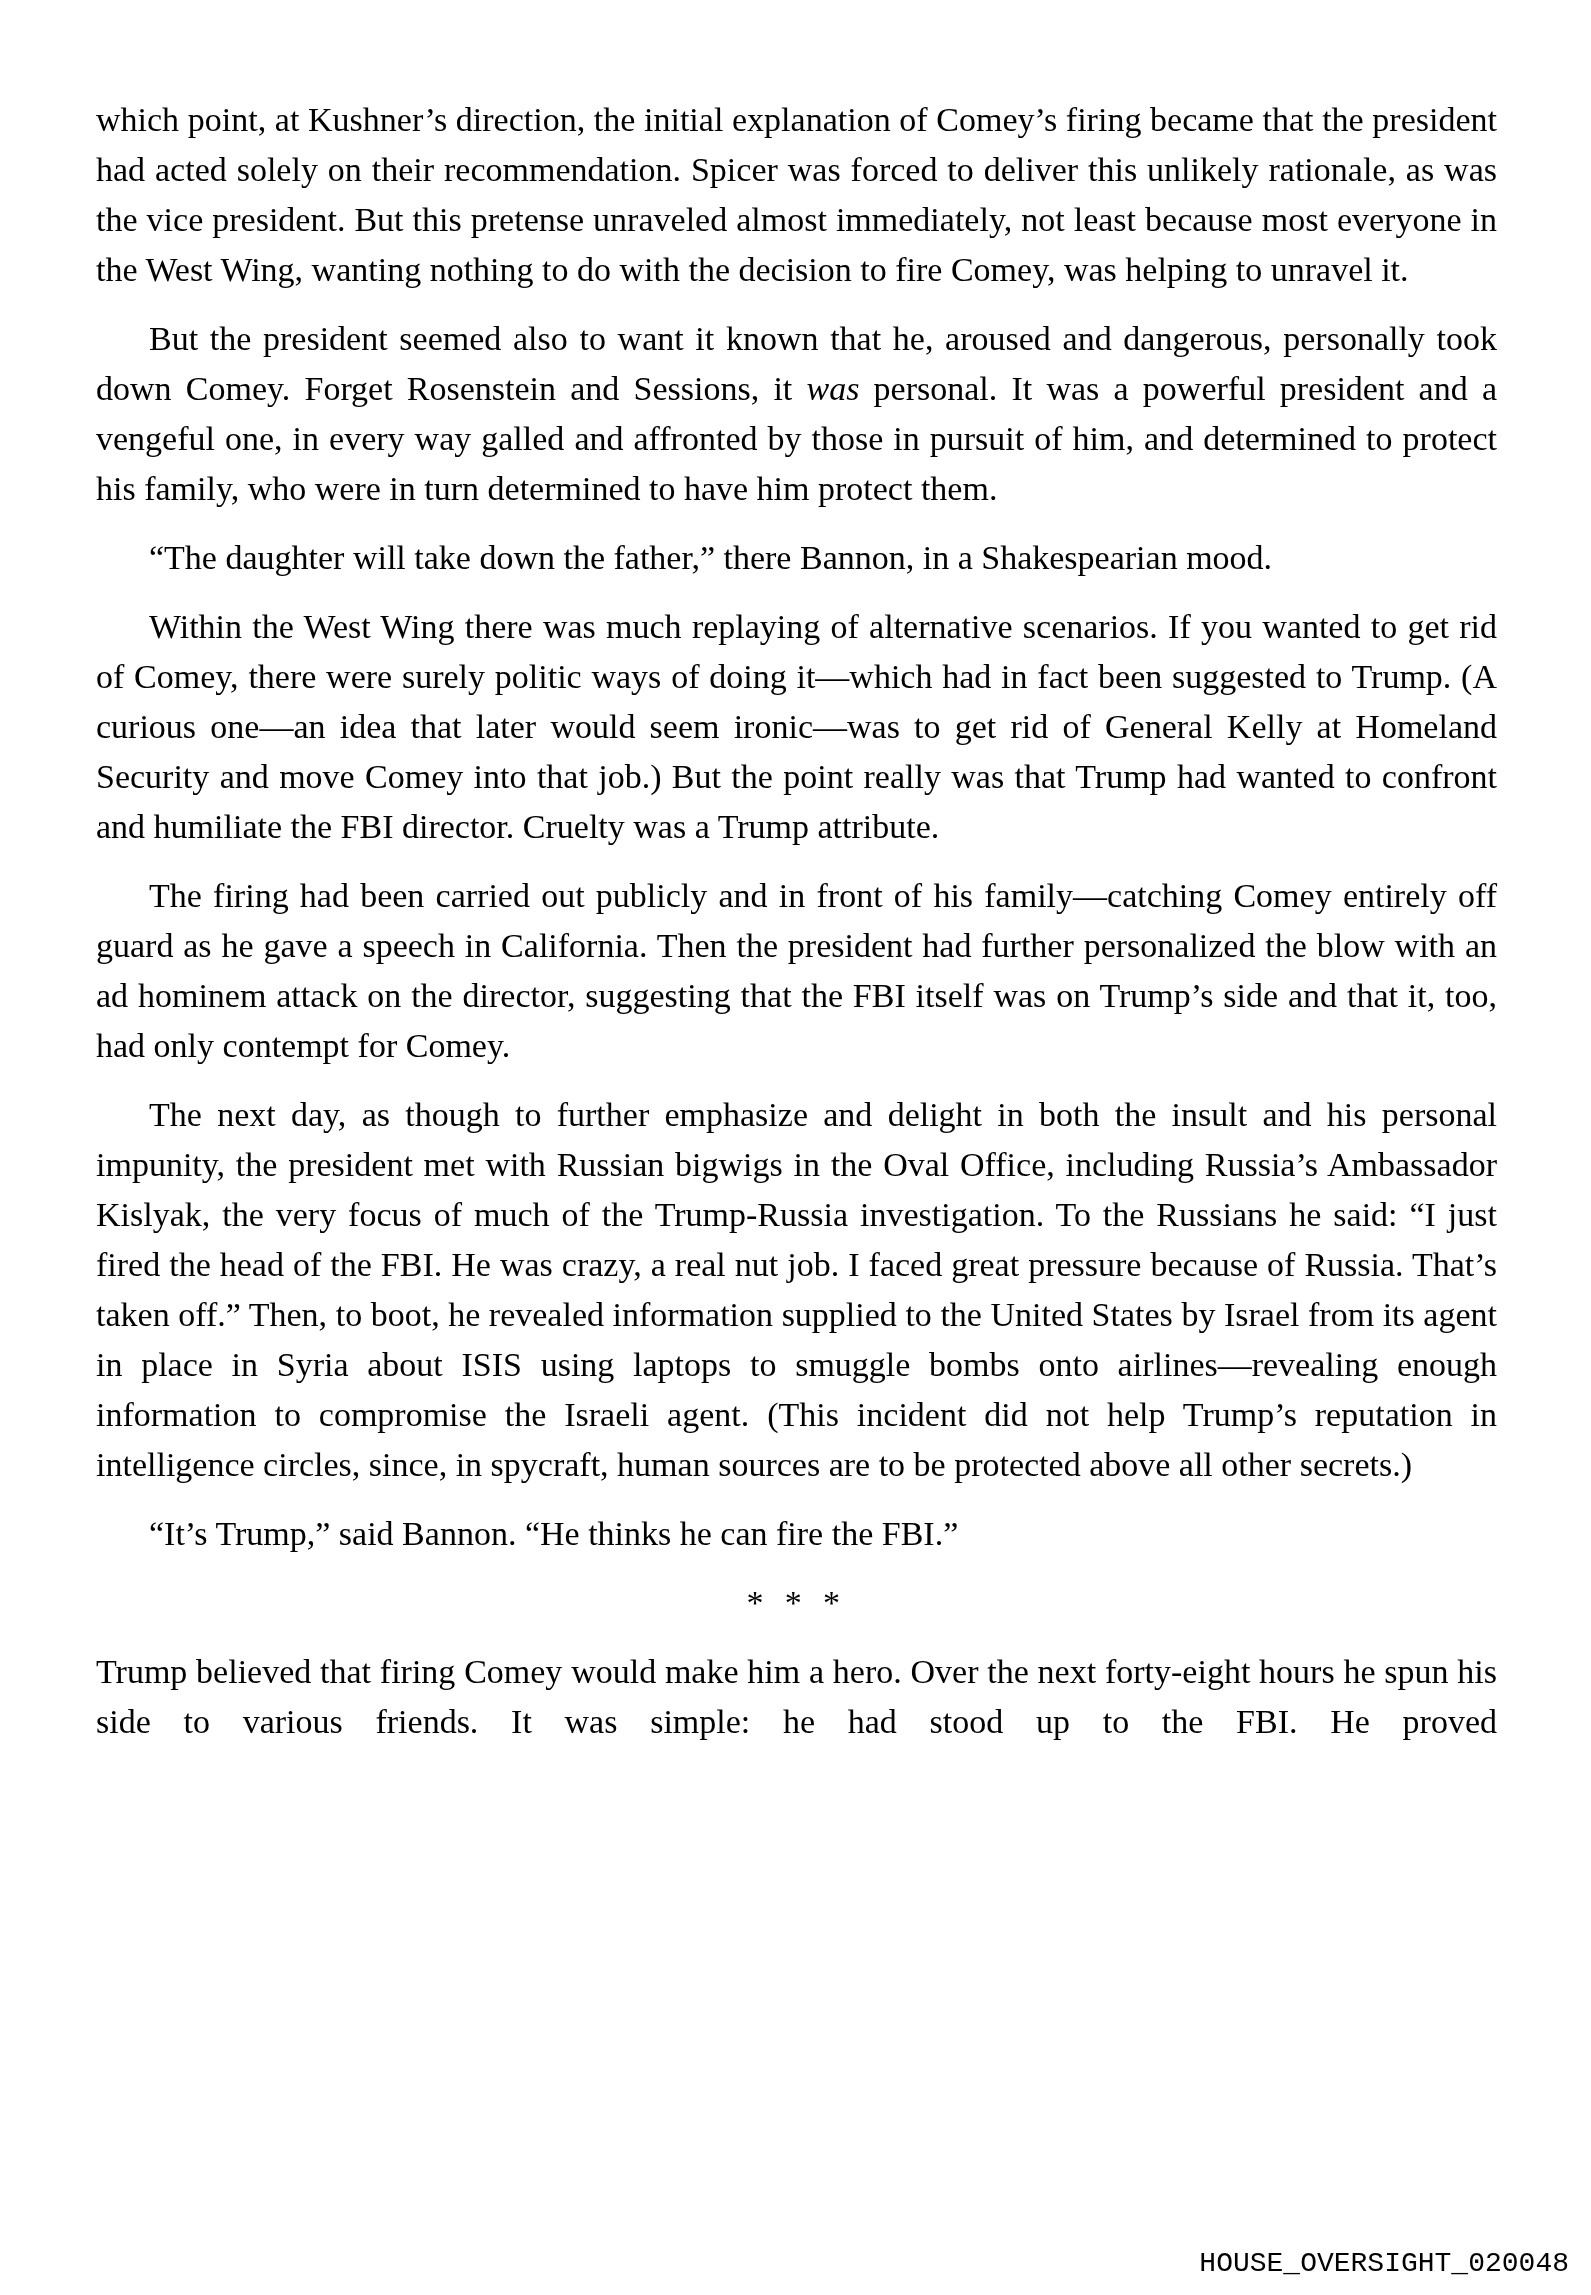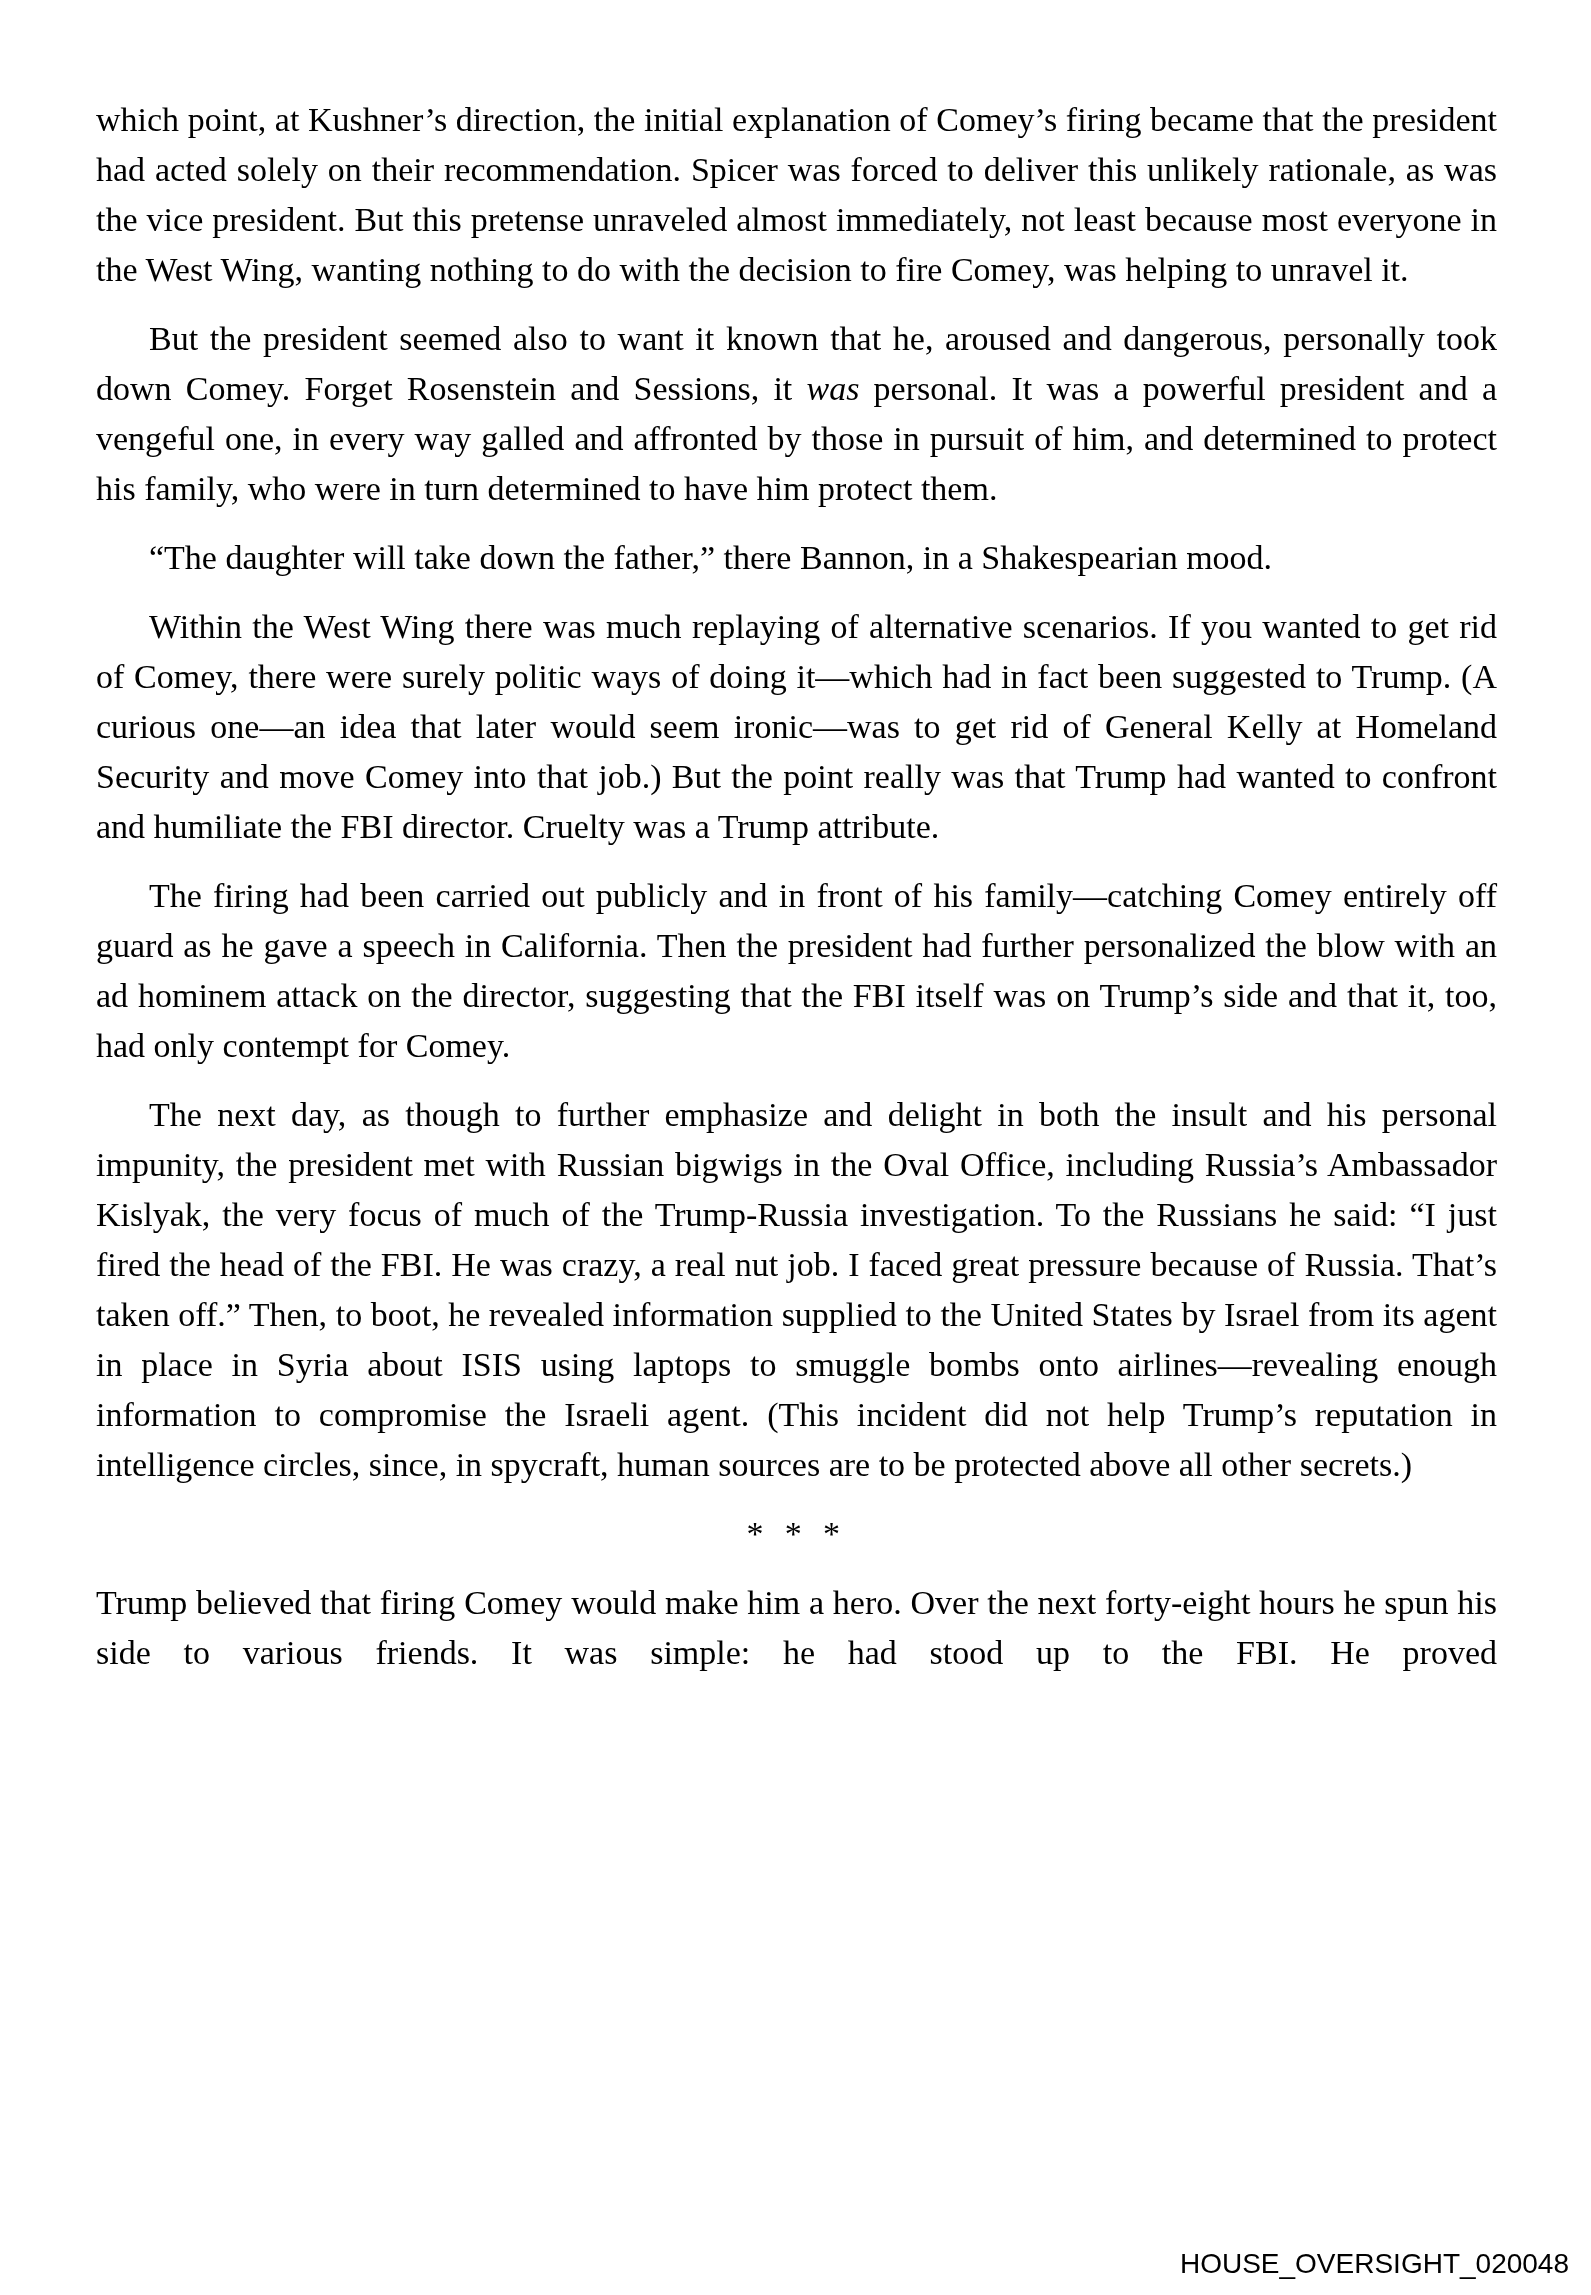"“It’s Trump,” said Bannon. “He" p.para { html: none -> <p>“It’s Trump,” said Bannon. “He thinks he can fire the FBI.”</p> }
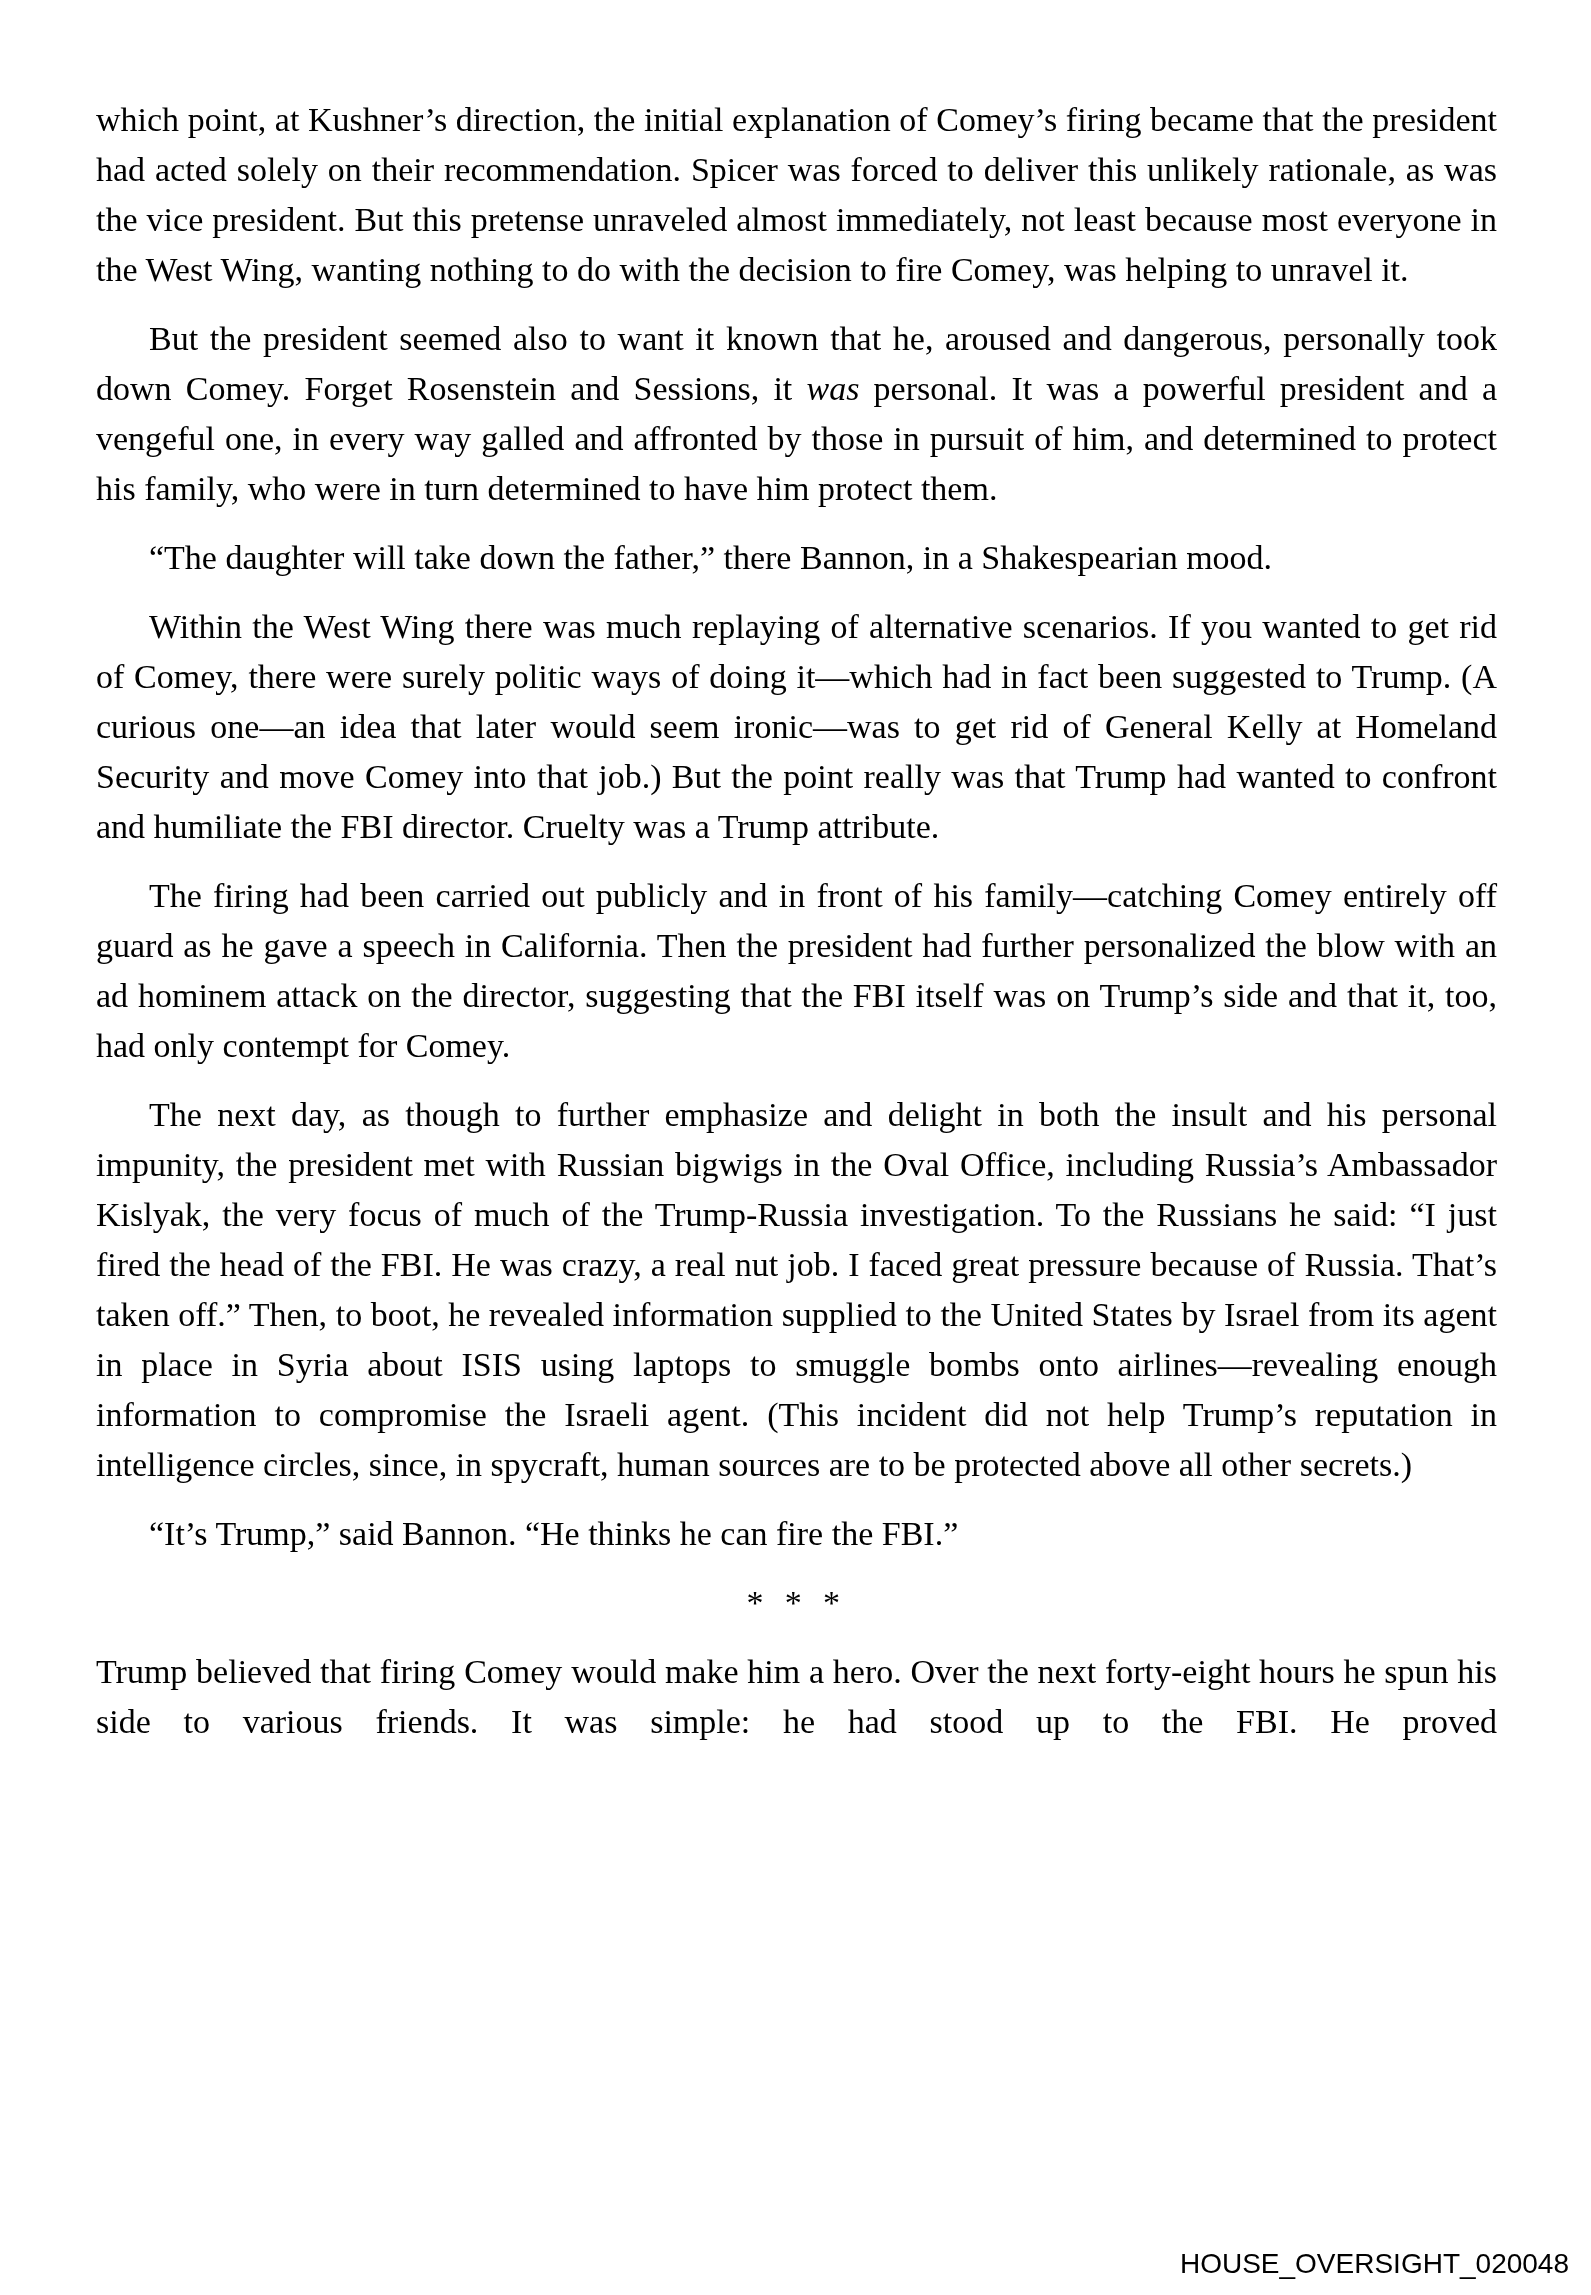"HOUSE_OVERSIGHT_020048" .footer-stamp { font-family: Liberation Sans, sans-serif -> Liberation Mono, monospace }
